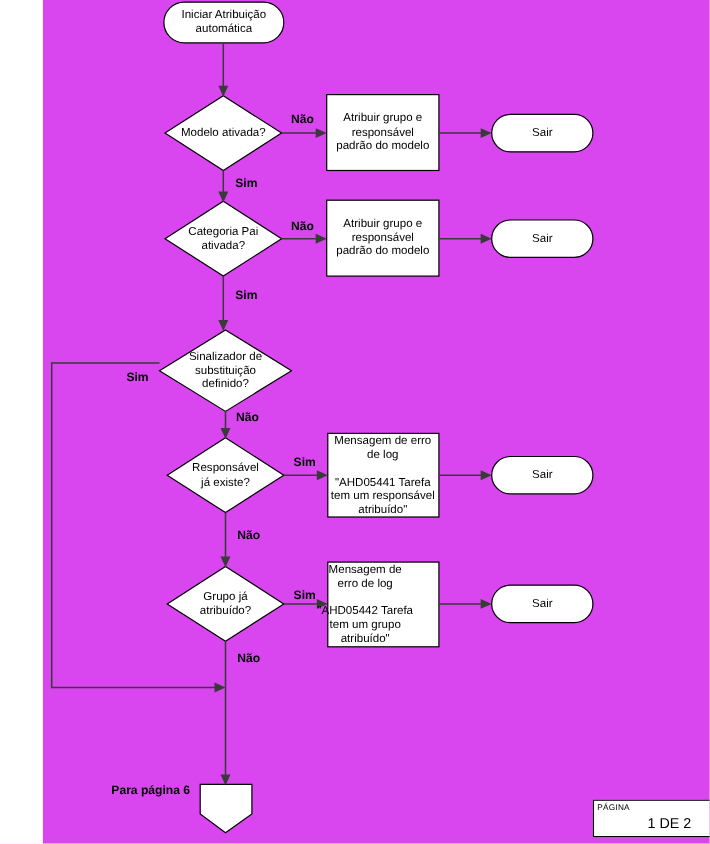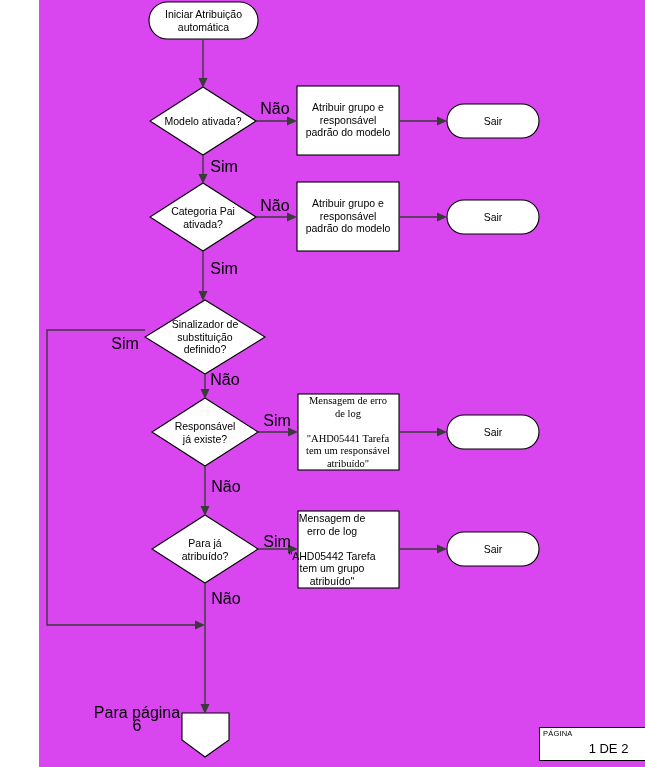"Não" .lbl.edge { font-size: 16px -> 11px; font-weight: none -> bold }
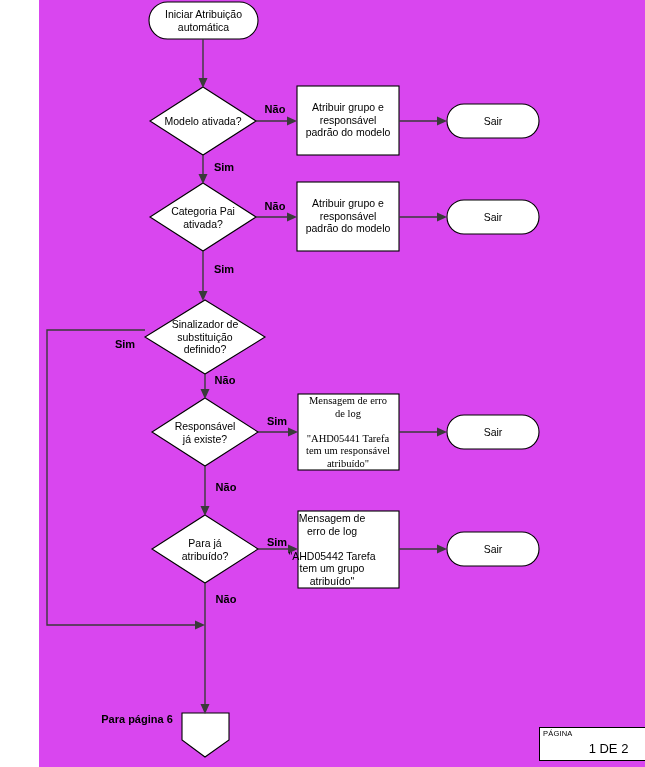"Mensagem de erro" div.lbl { font-family: Liberation Serif, serif -> none }
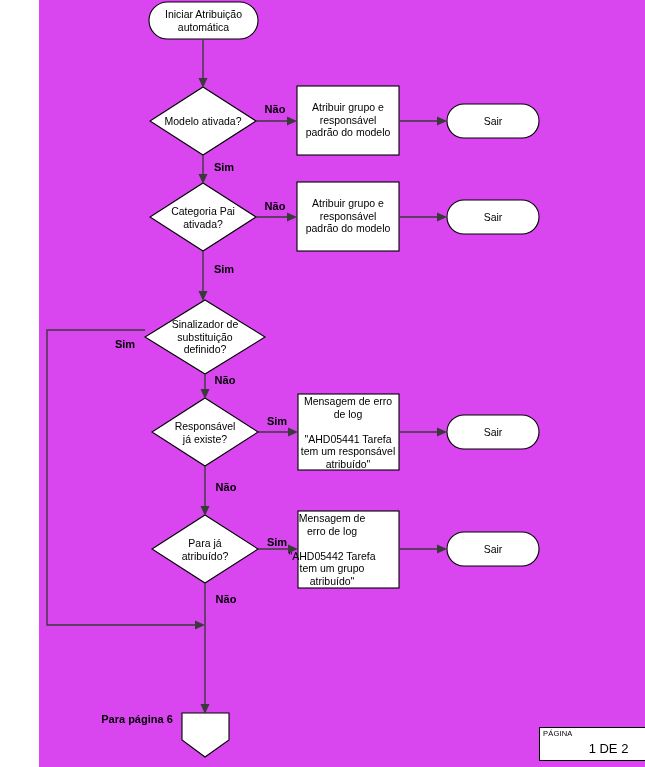"Para já" div.lbl { text: Para -> Grupo }
